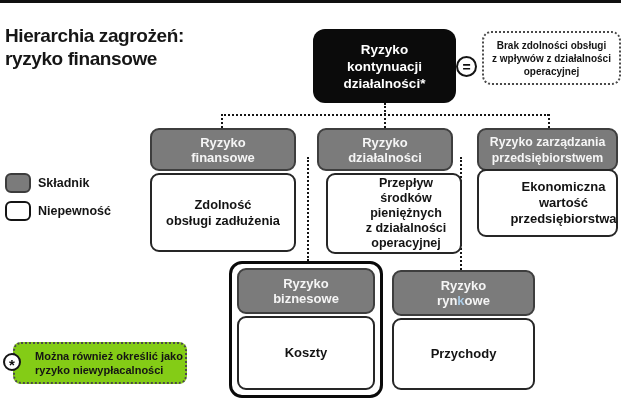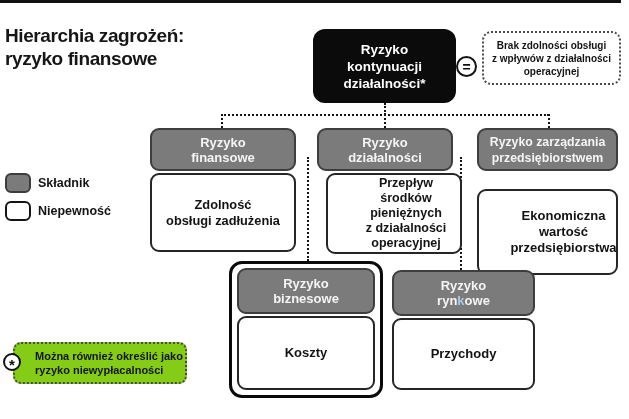"Ekonomiczna" div.abs { height: 86px -> 68px; top: 189px -> 169px }
